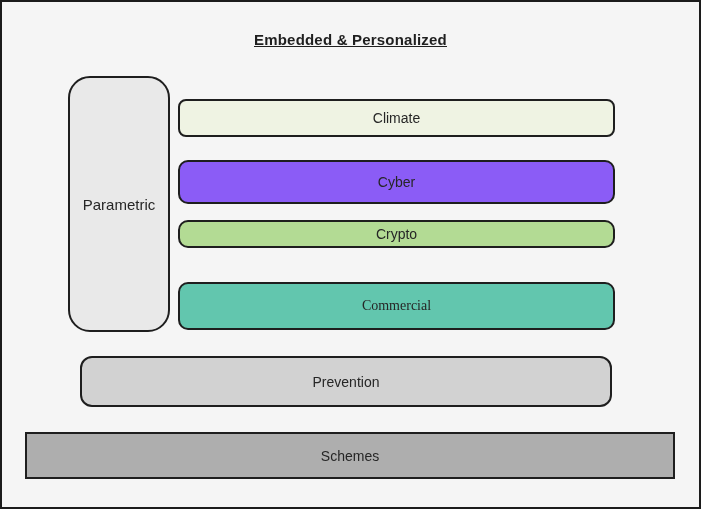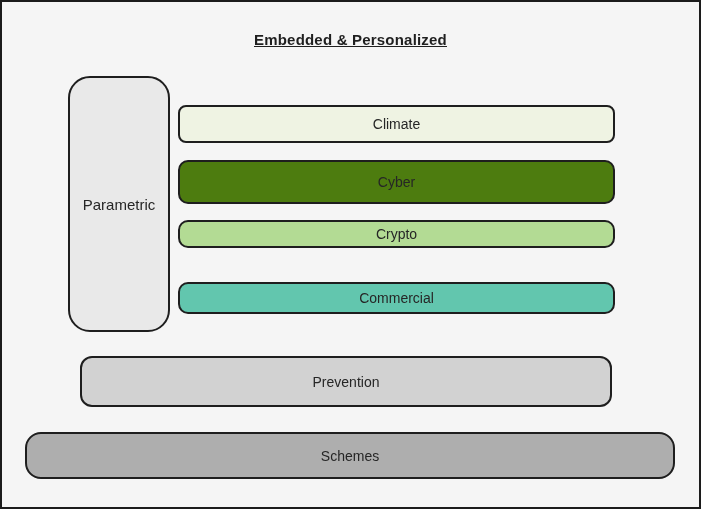"Climate" .climate { top: 103px -> 97px }
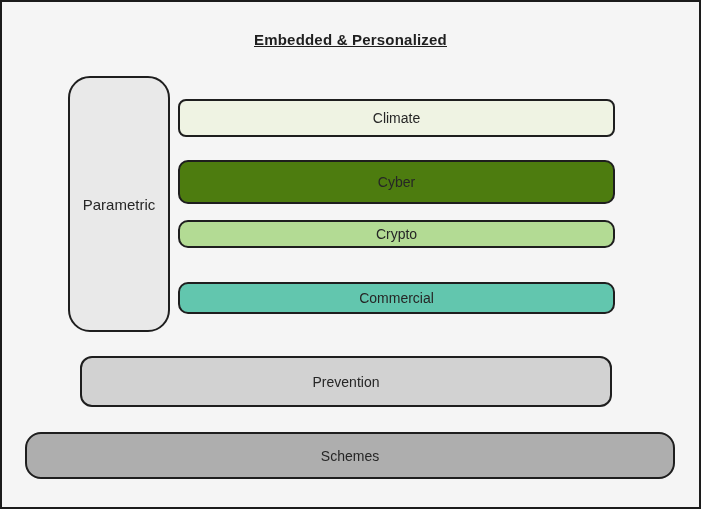"Cyber" div.node { background-color: #4d7c0f -> #8b5cf6 }
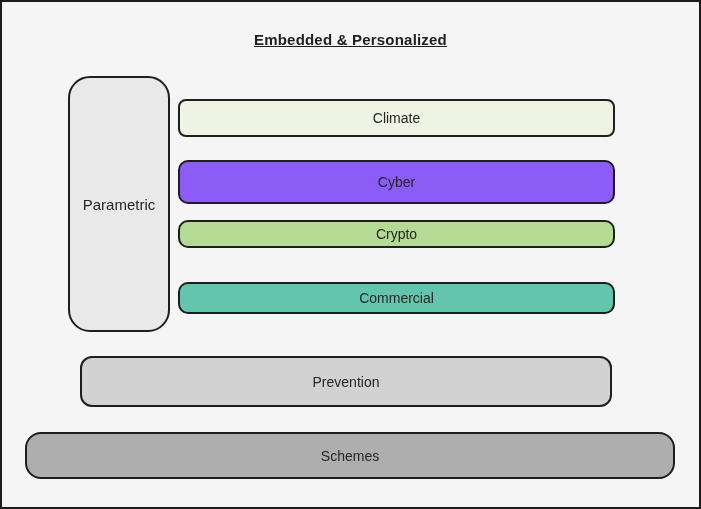"Commercial" .commercial { font-family: none -> Liberation Serif, serif; height: 32px -> 48px }
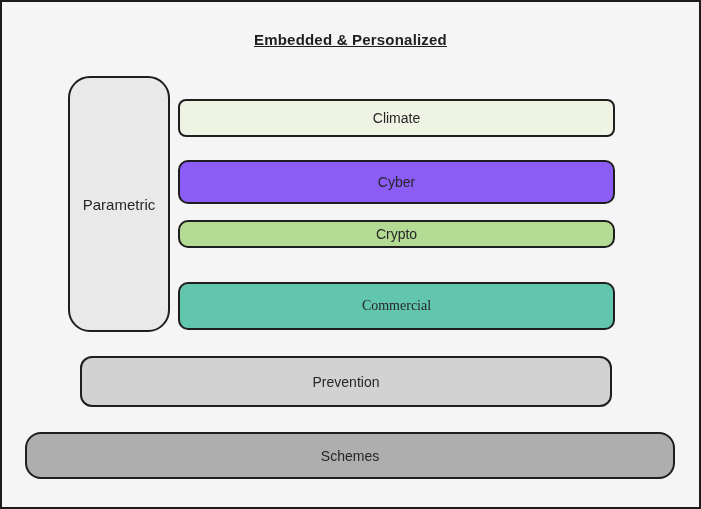"Schemes" .schemes { border-radius: 16px -> 0 }
